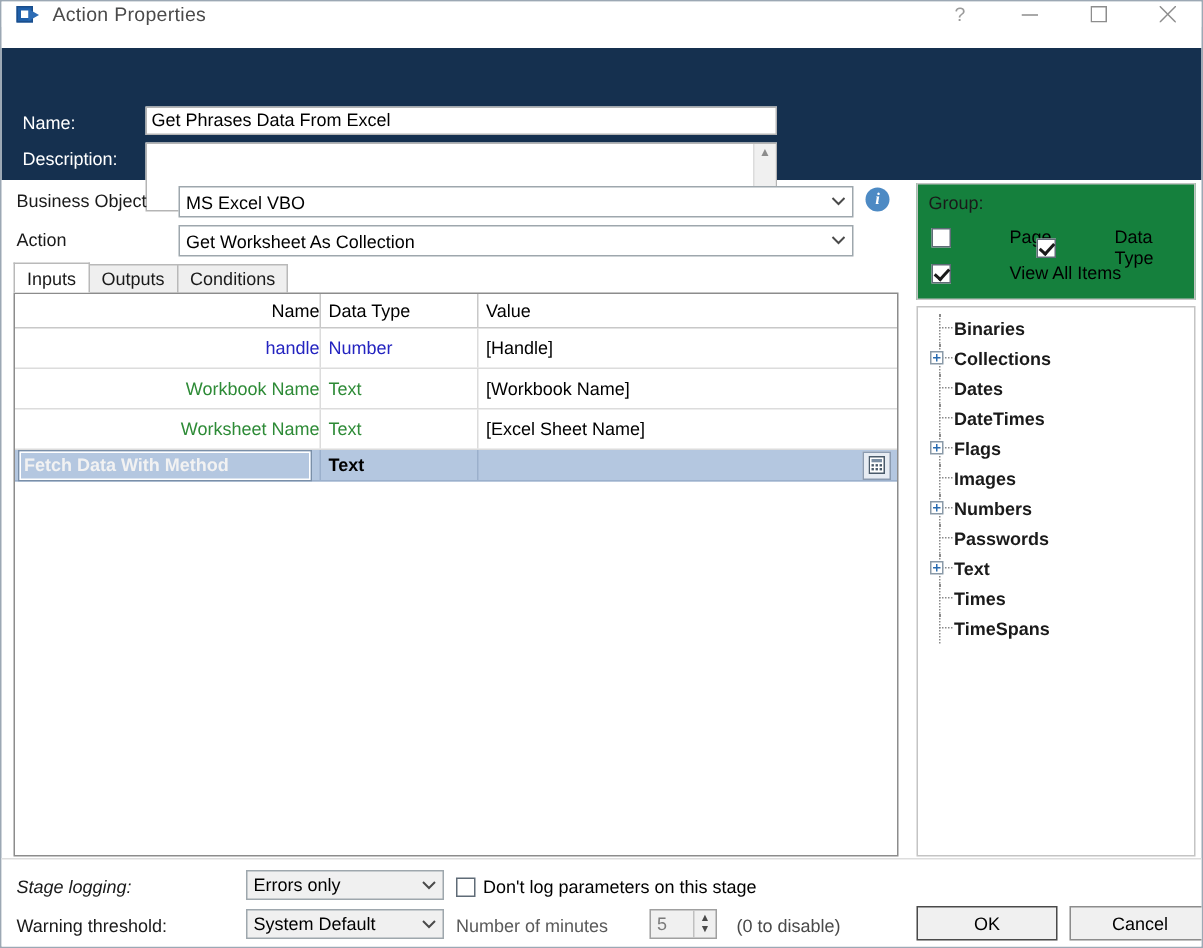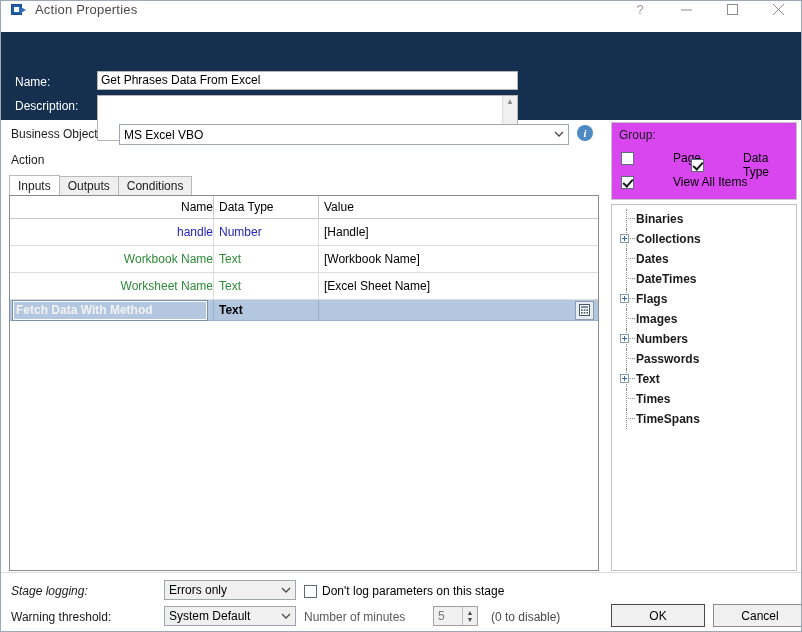"Group:" .group-box { background: #d946ef -> #15803d }
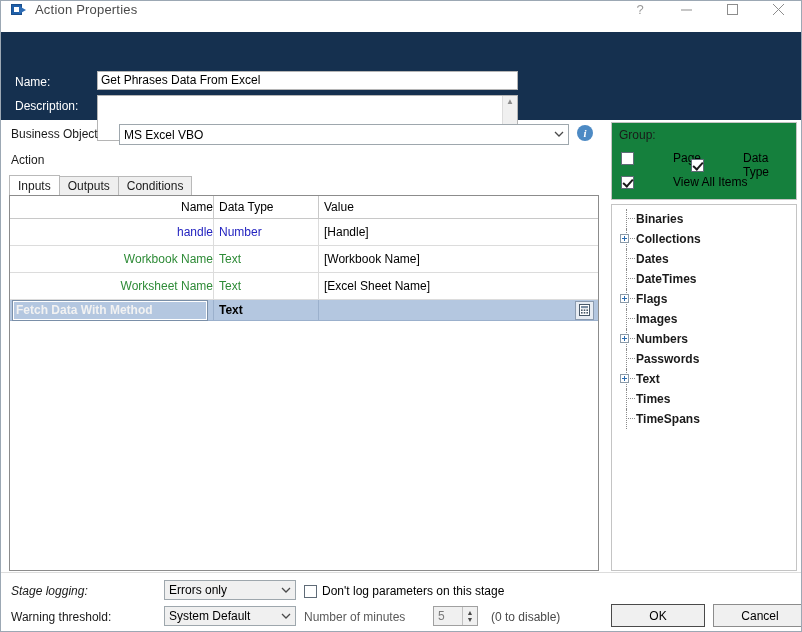"Get Worksheet As Collection" div.combo { html: none -> <div> <span>Get Worksheet As Collection</span> <span> <svg> <polyline></polyline> </svg> </span> </div> }
